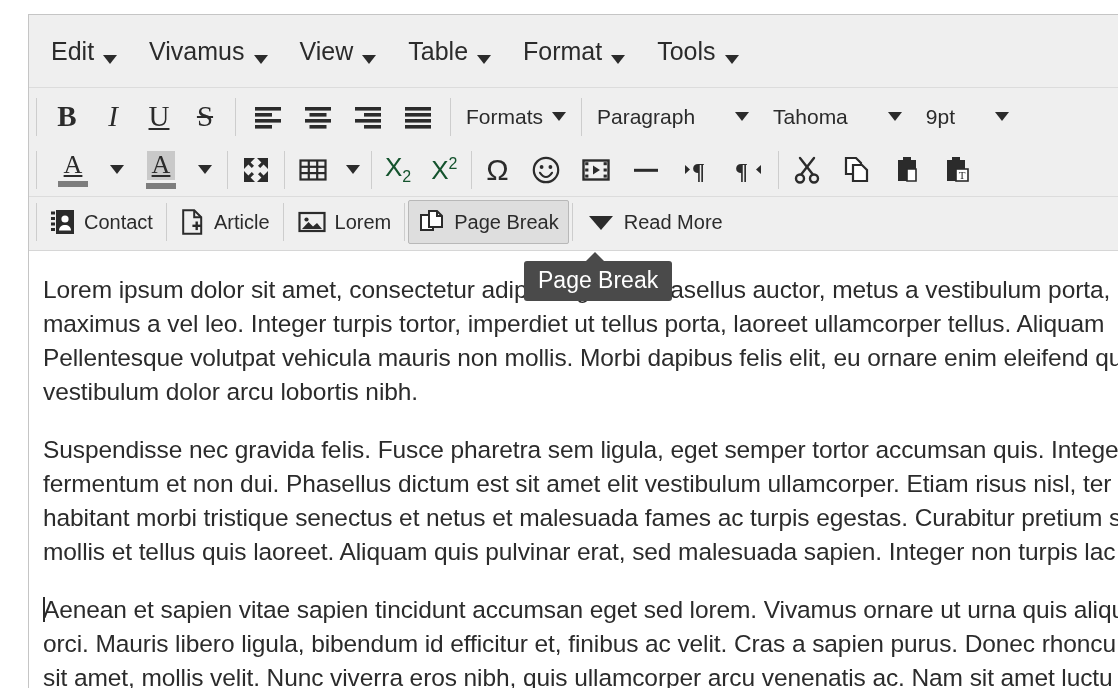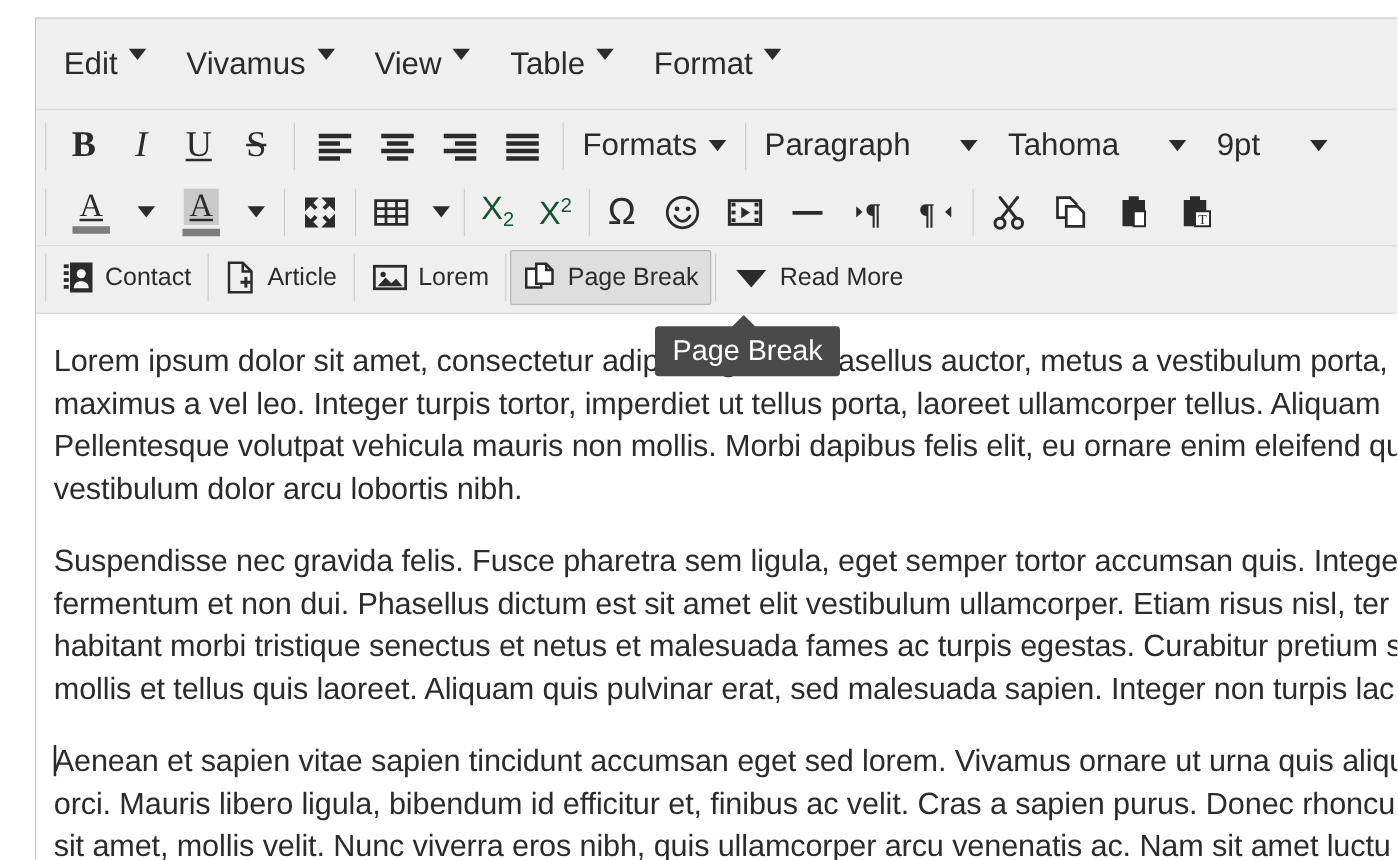"Edit" .menu-item { align-items: flex-start -> flex-end }
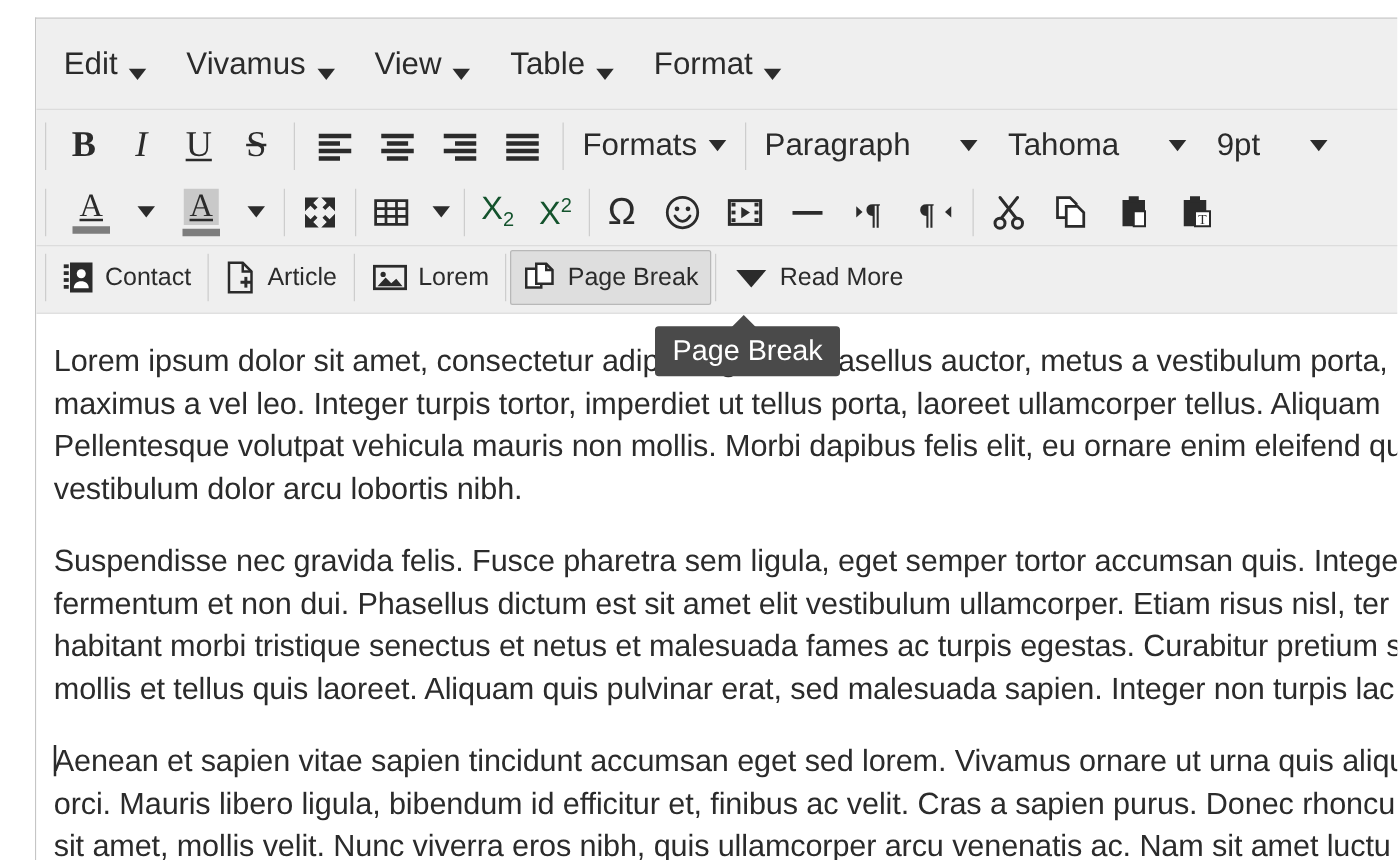"Tools" div.menu-item { html: none -> <div> <span>Tools</span> <span></span> </div> }
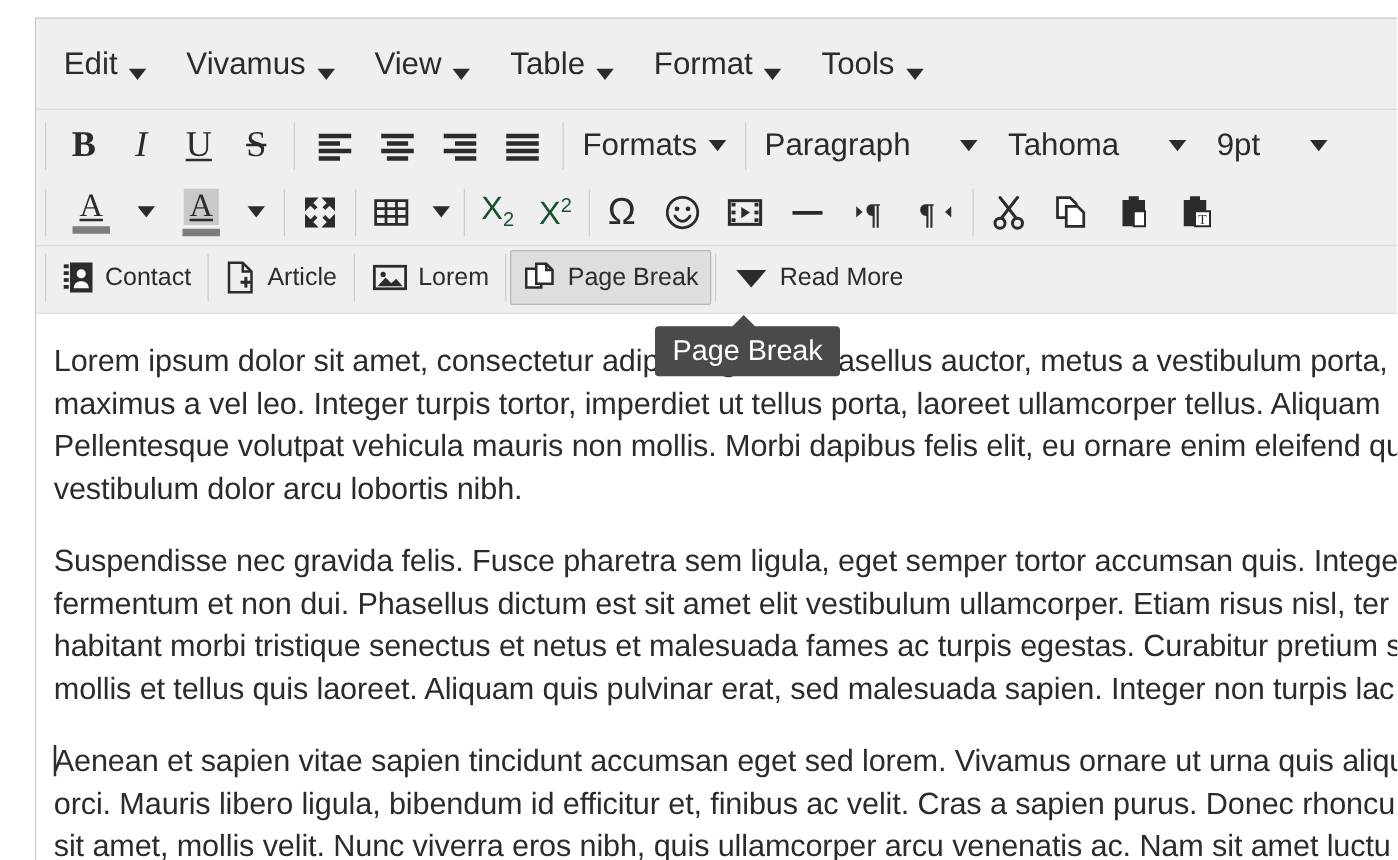"Formats" .tb-select { font-size: 25px -> 21px }
